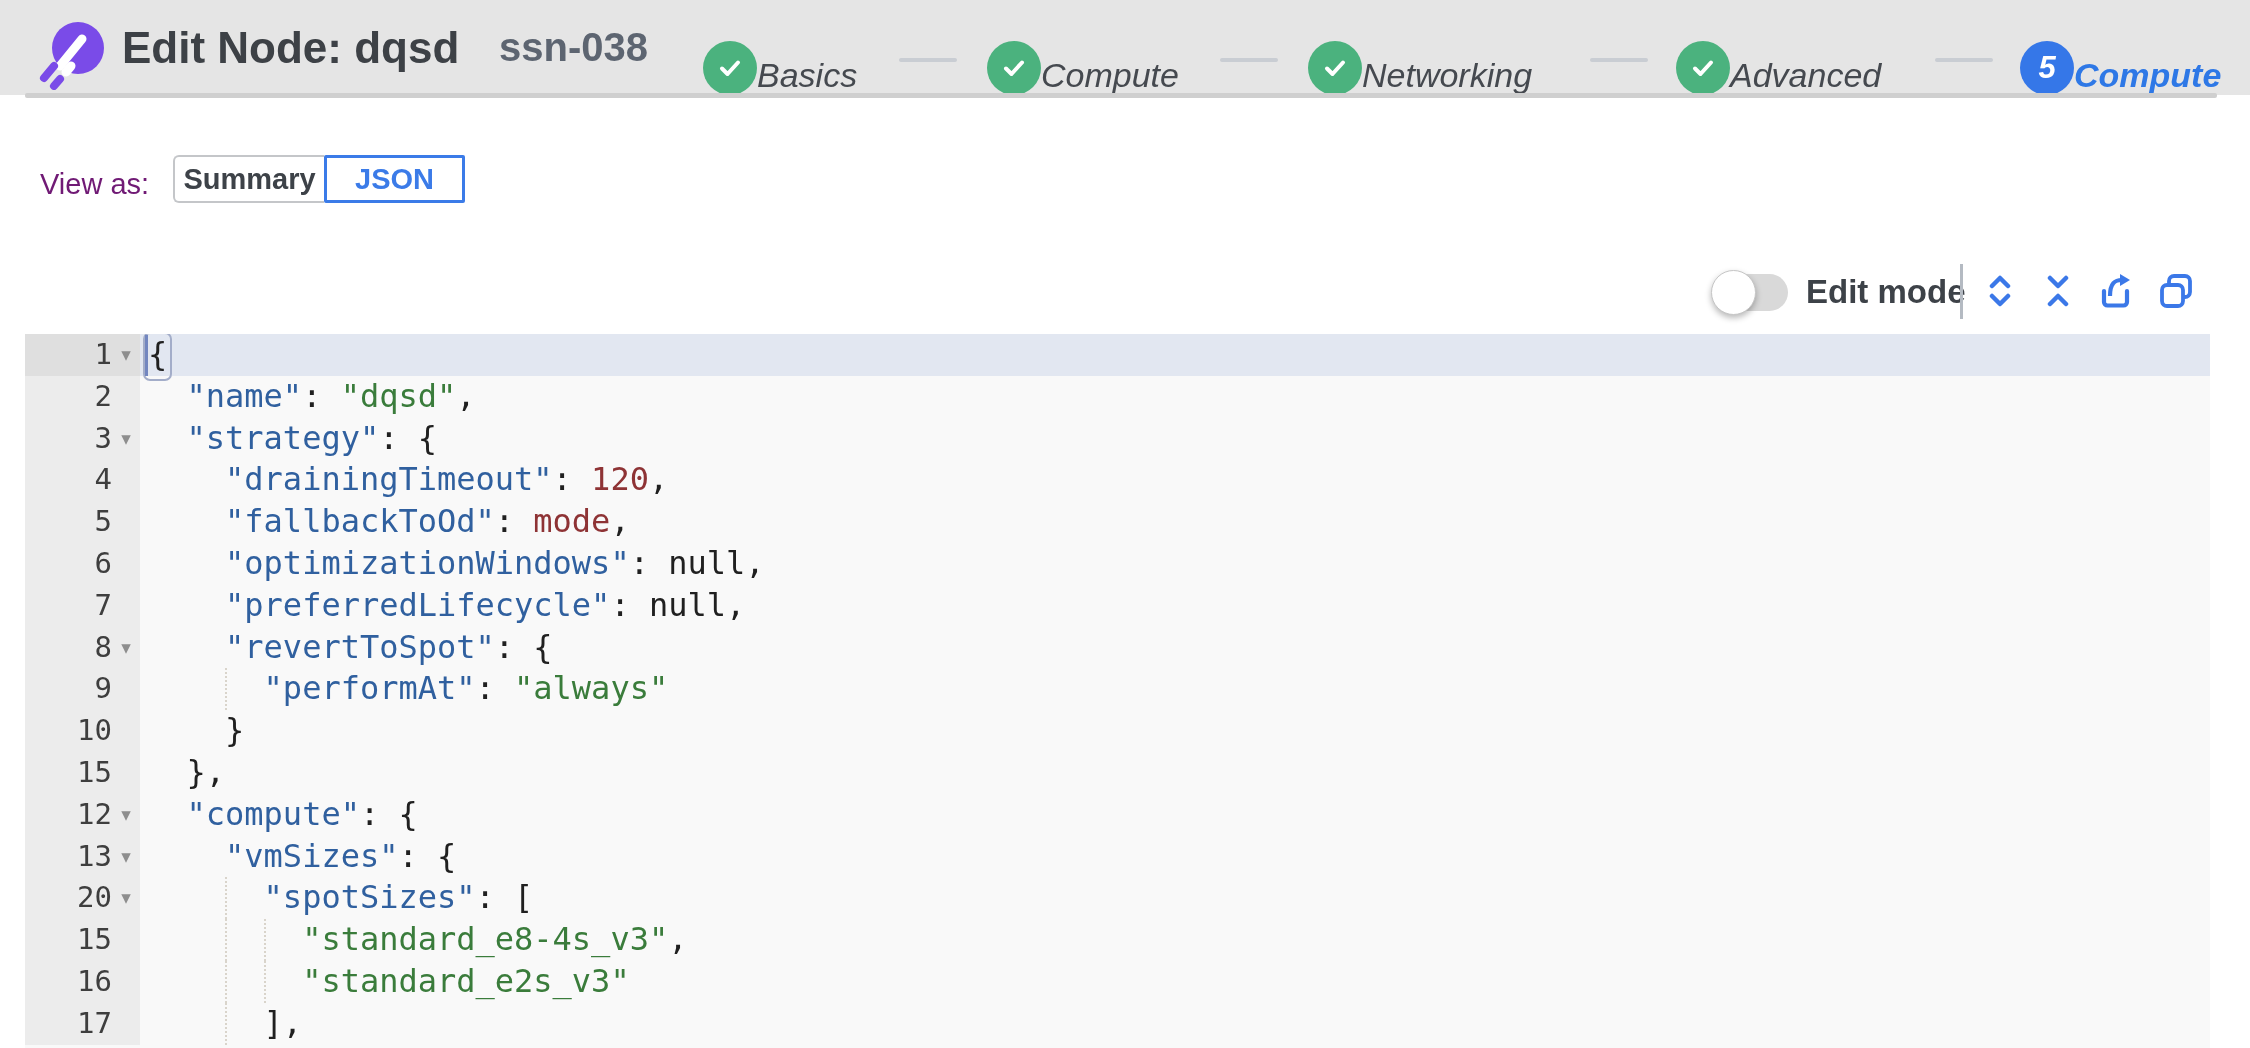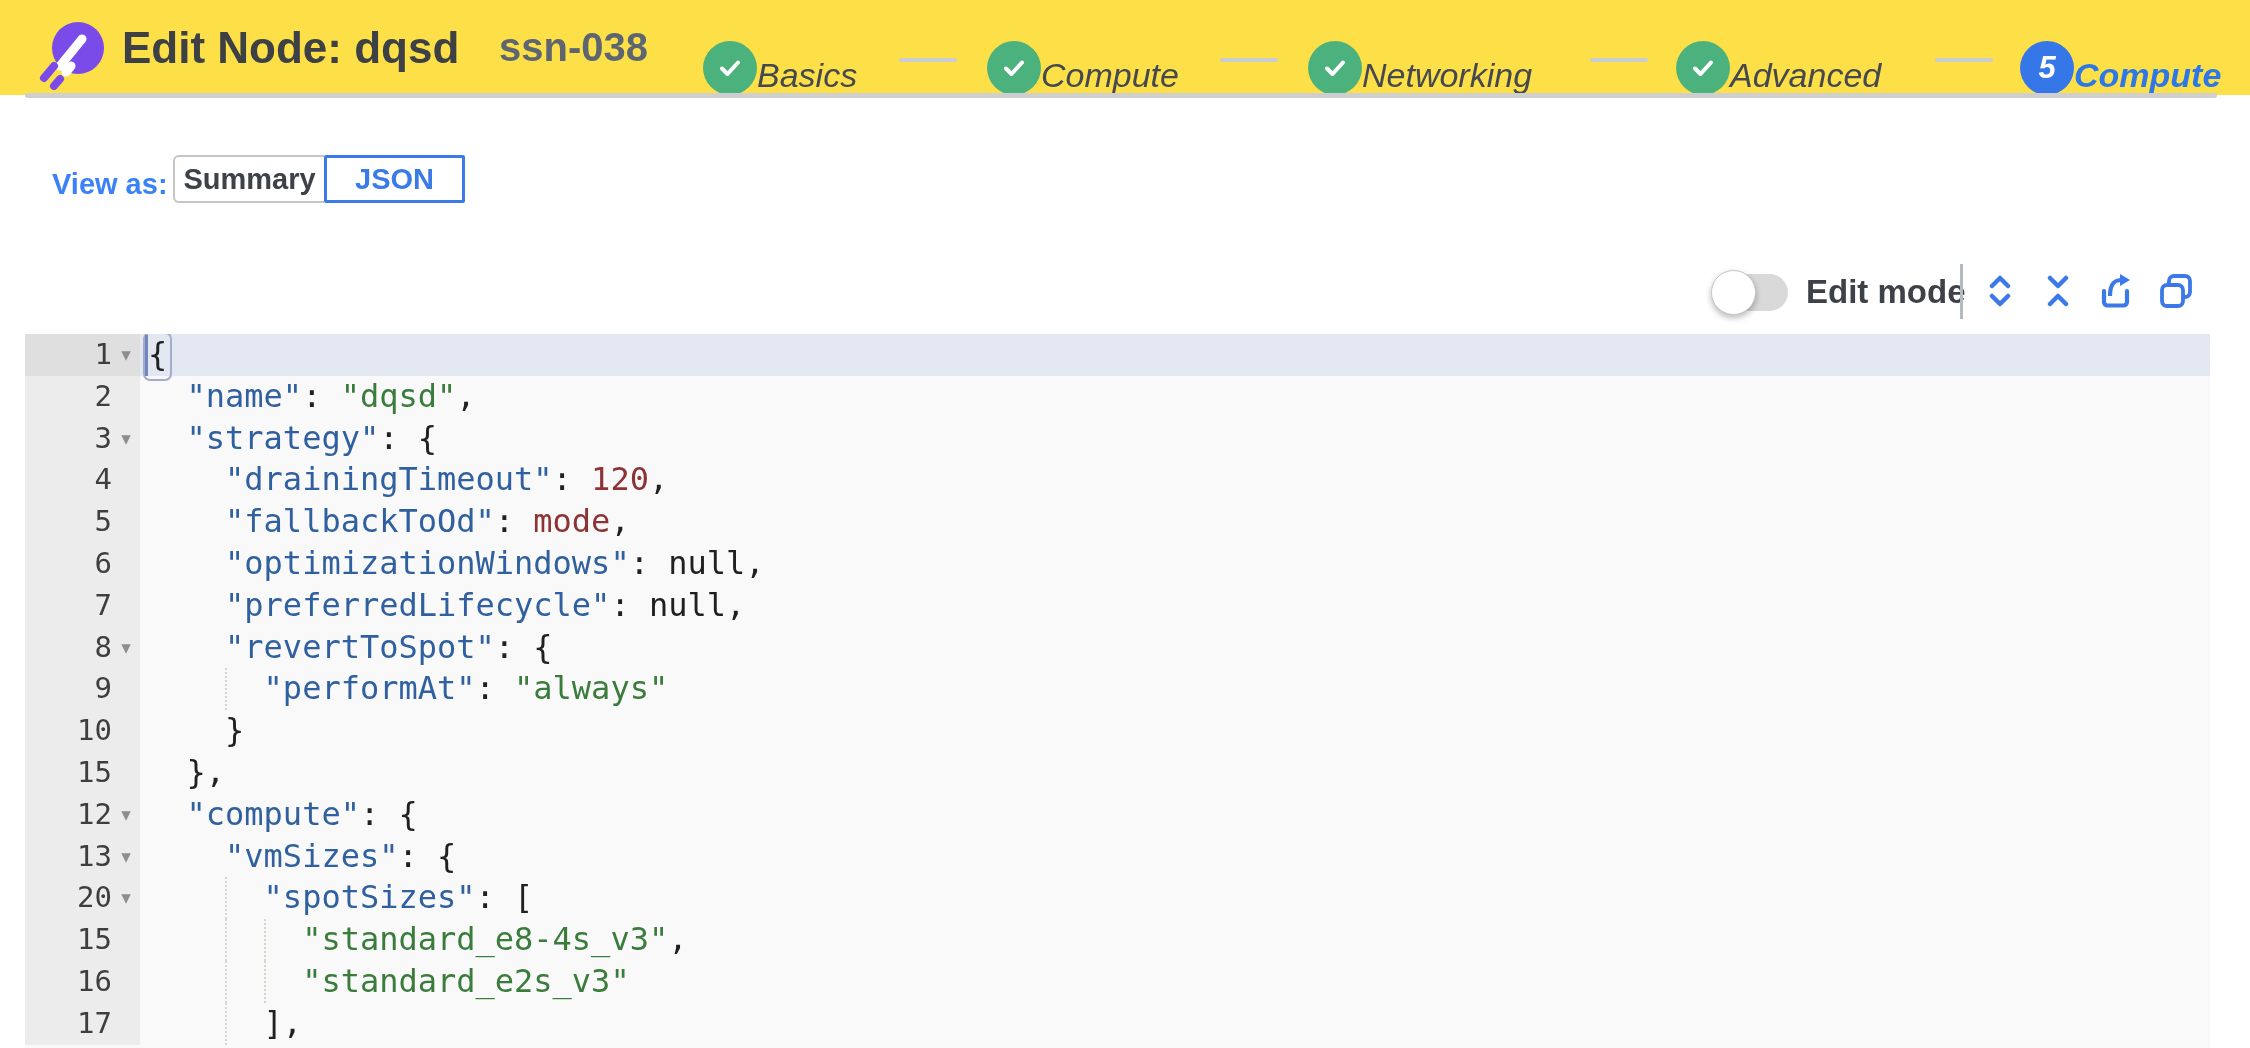"Edit Node: dqsd" #header { background: #fde047 -> #e5e5e5 }
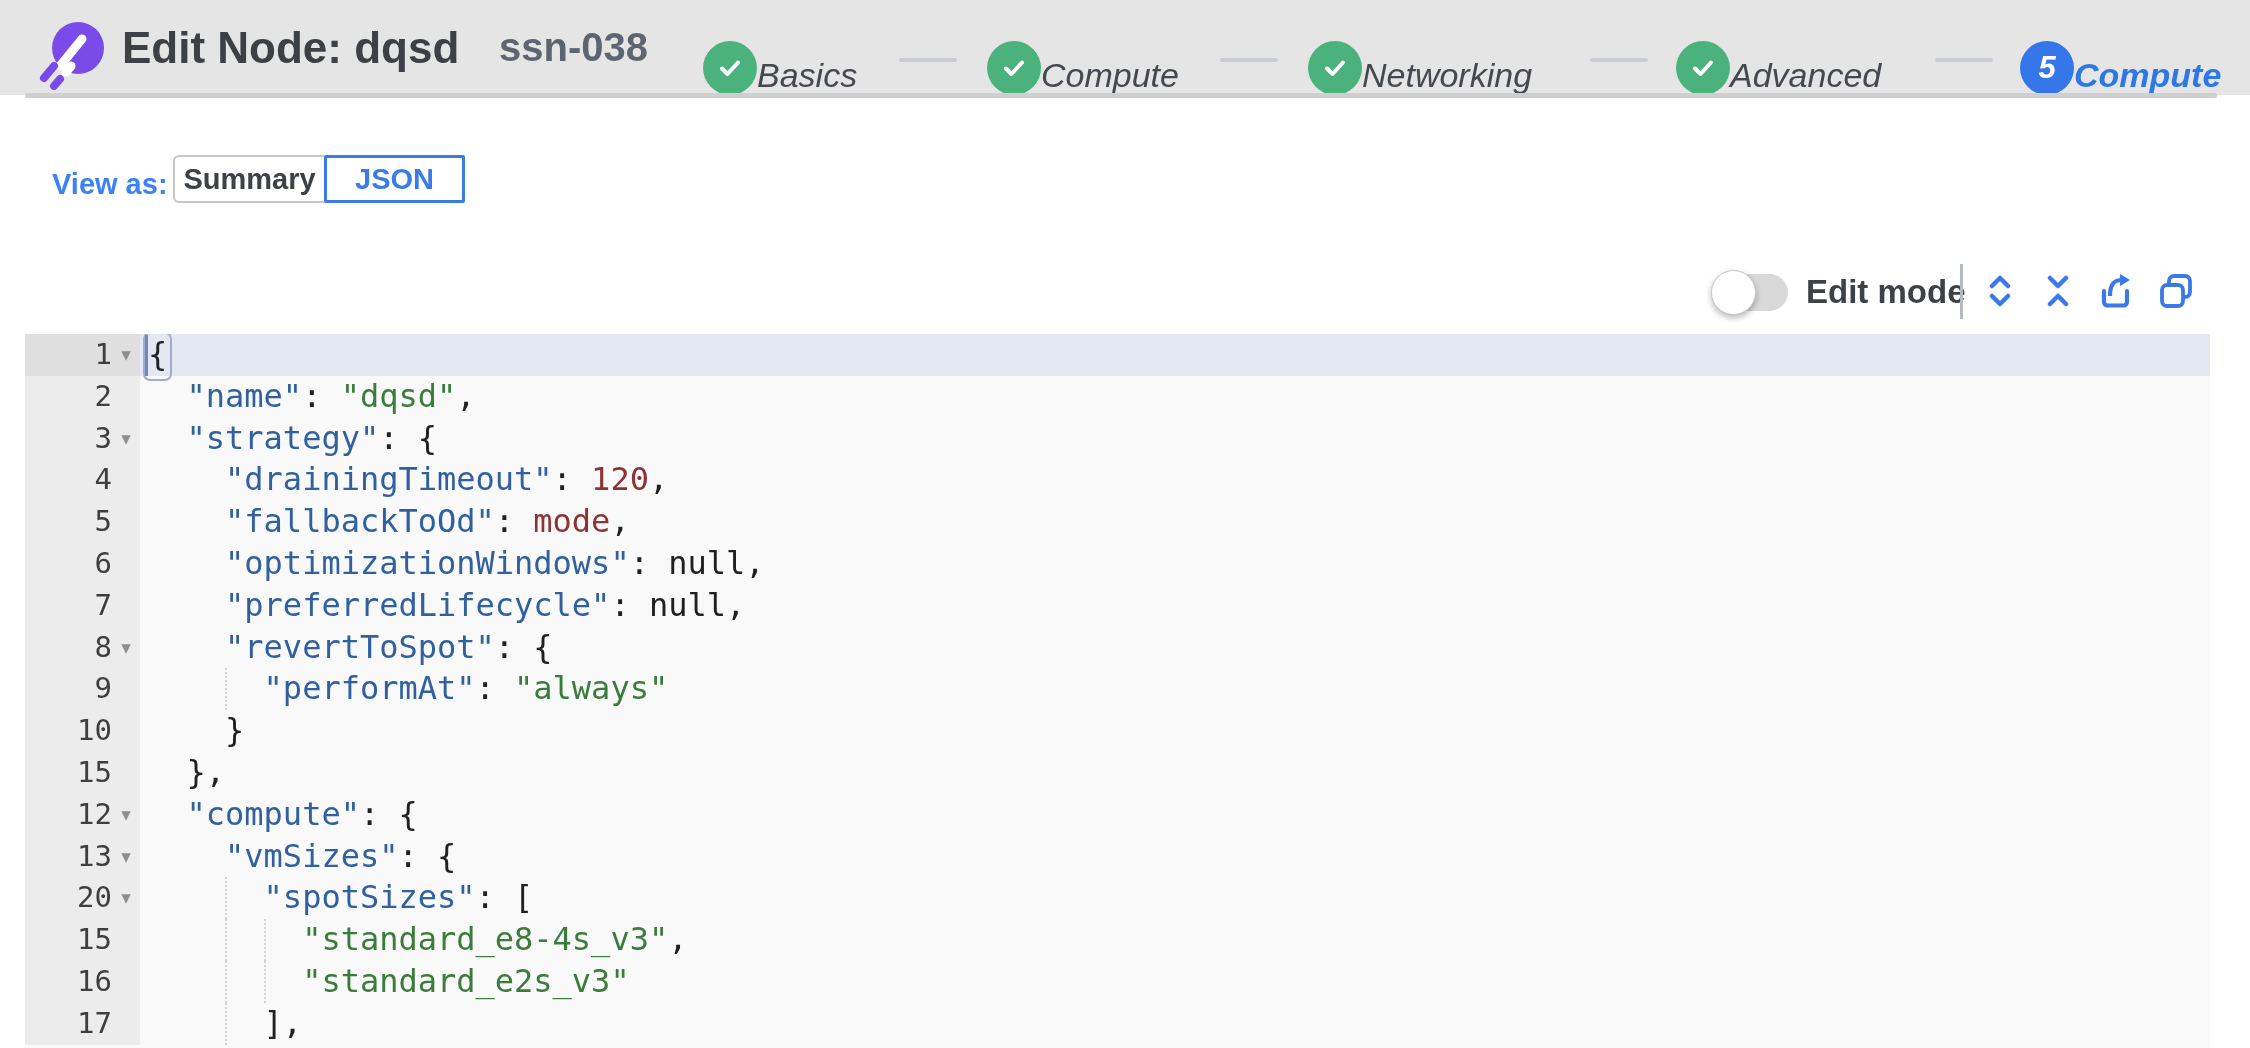"View as:" #view-as-label { color: #3b82f6 -> #701a75; font-weight: 700 -> 400; margin-left: 12px -> none }
